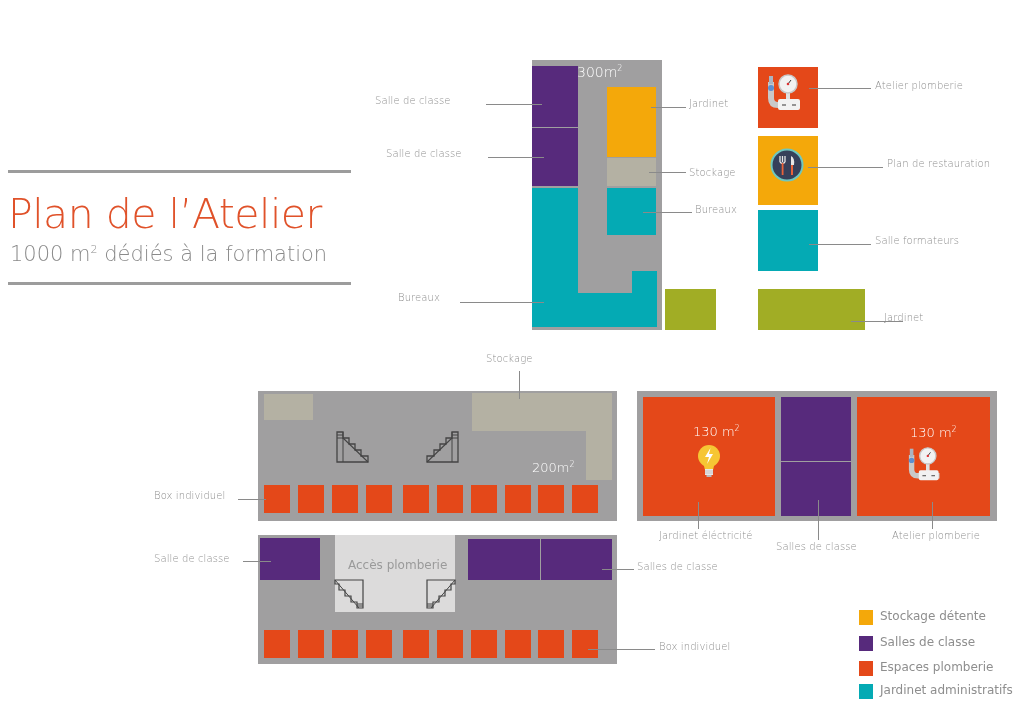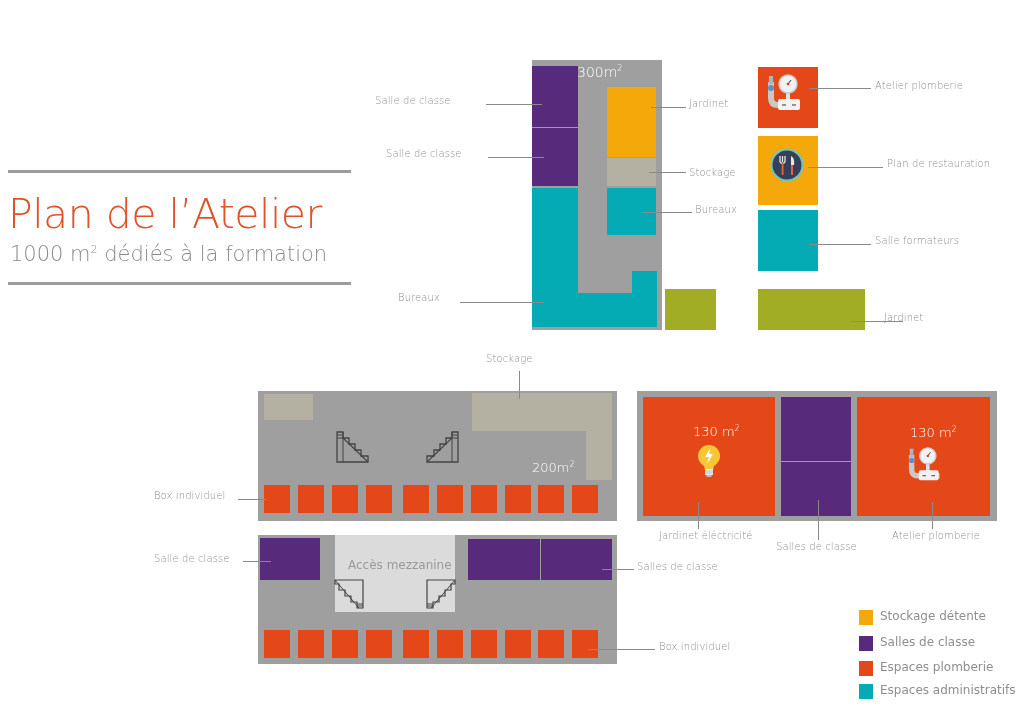"Accès mezzanine" div.abs { text: mezzanine -> plomberie }
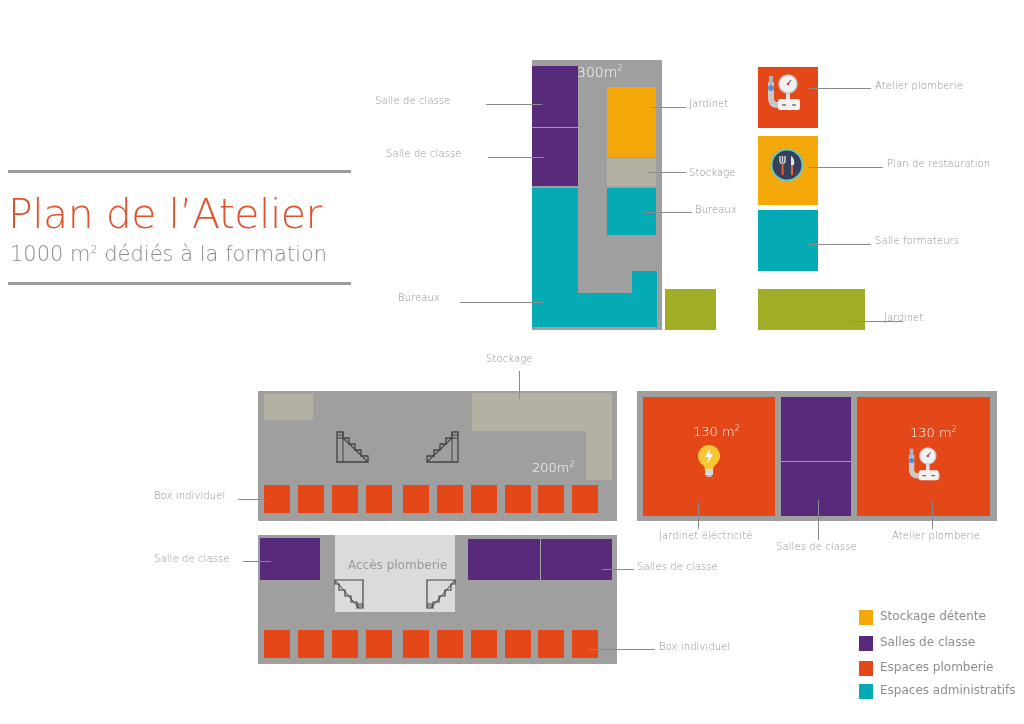"Espaces administratifs" div.legend-label { text: Espaces -> Jardinet }
